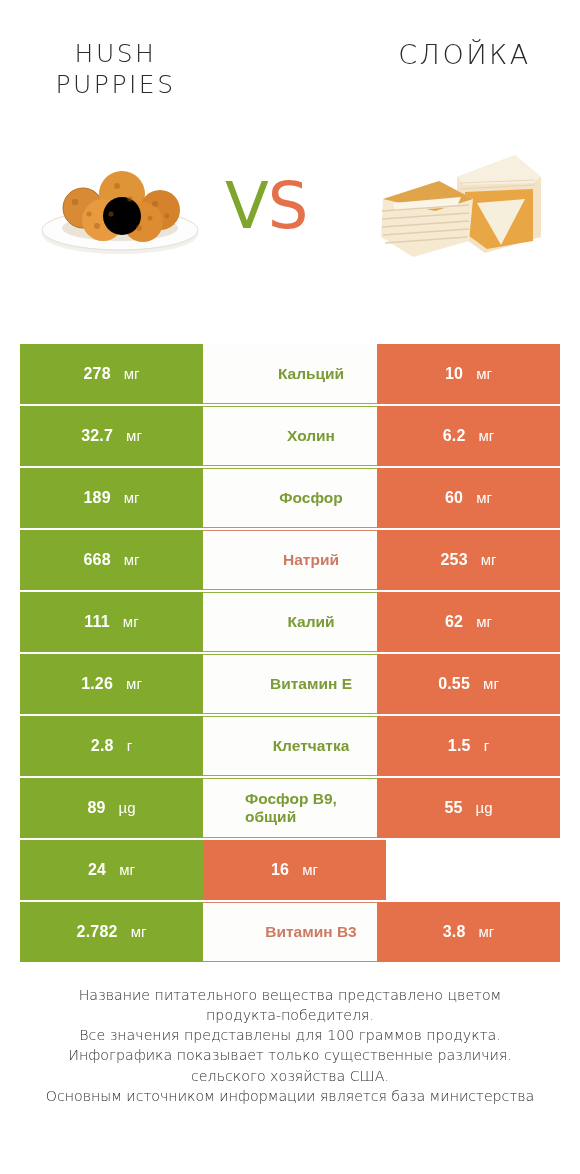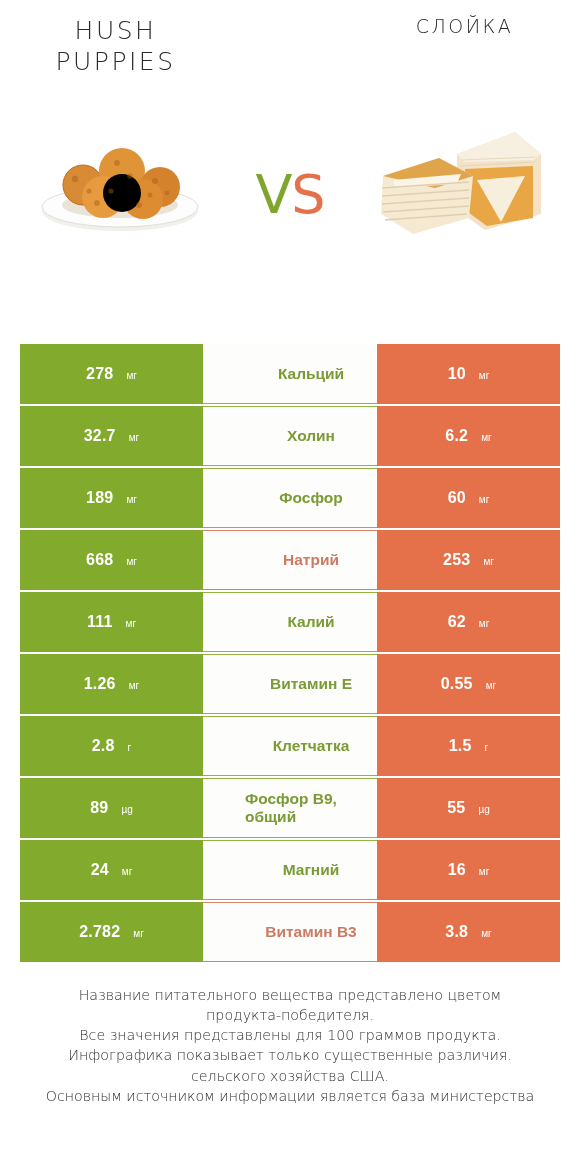"HUSH" .titles { padding-top: 15px -> 38px }
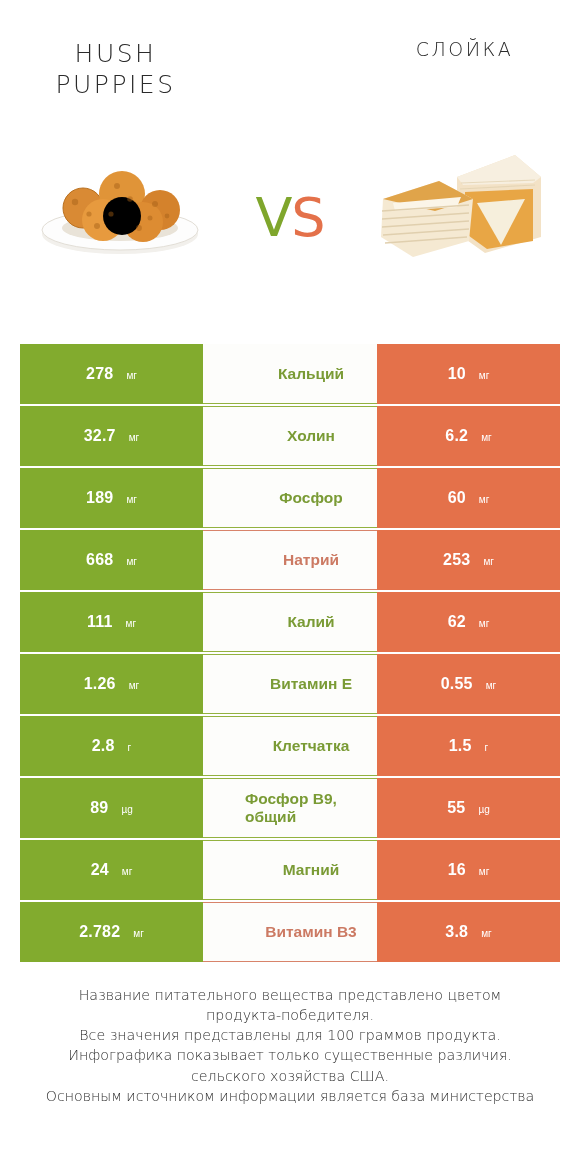"СЛОЙКА" .title.right { font-size: 19px -> 27px }
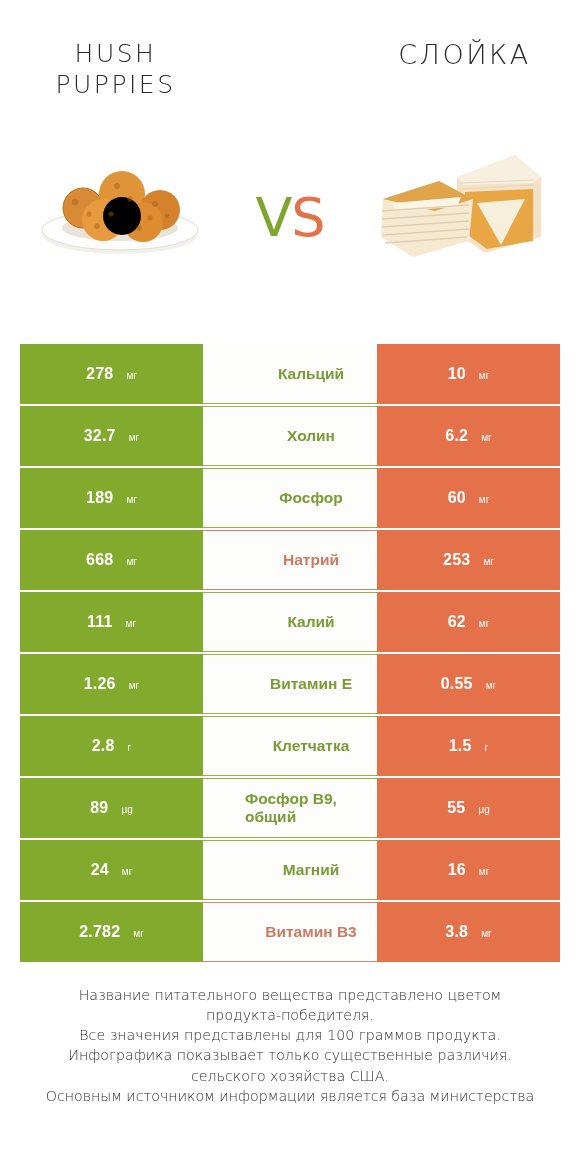"VS" .vs { font-size: 54px -> 64px; text-align: center -> none; top: 16px -> 4px }
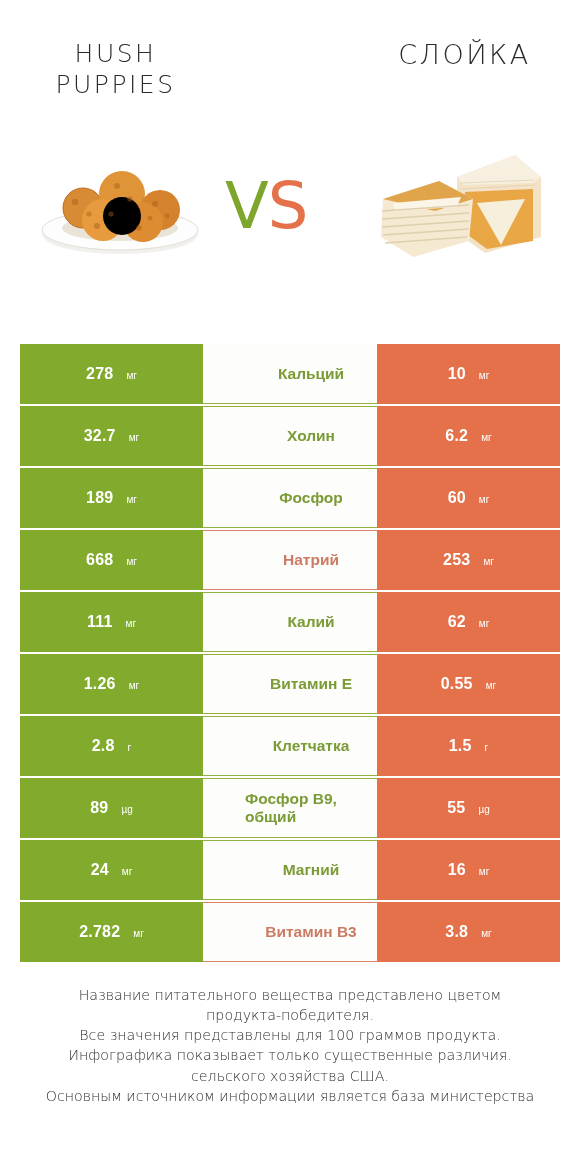"мг" .val .unit { font-size: 10px -> 15px }
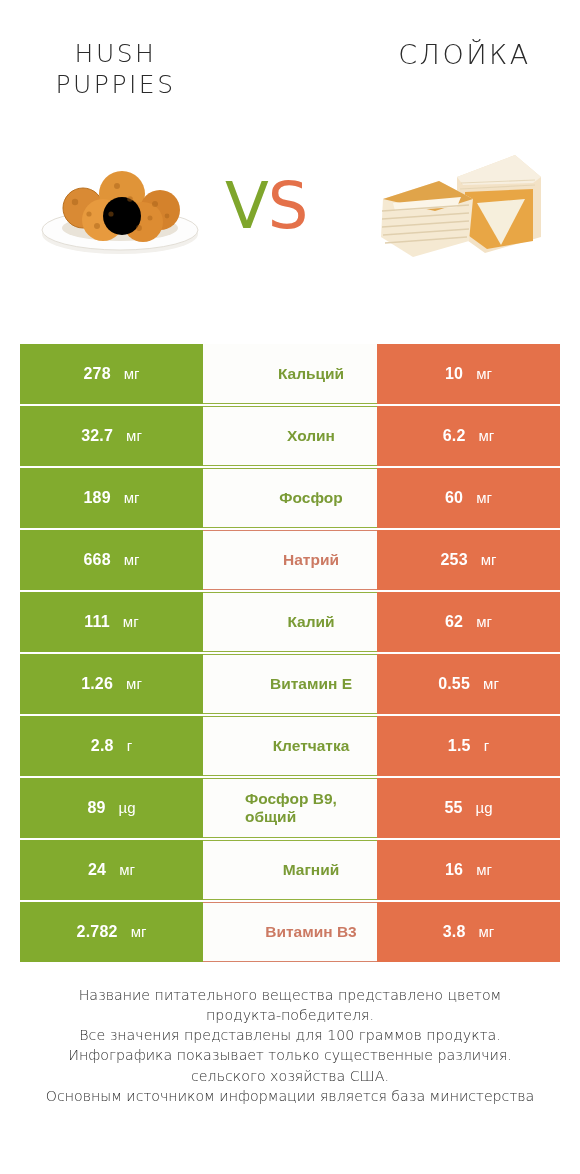"Магний" div.cell { html: <div>Магний</div> -> none }
